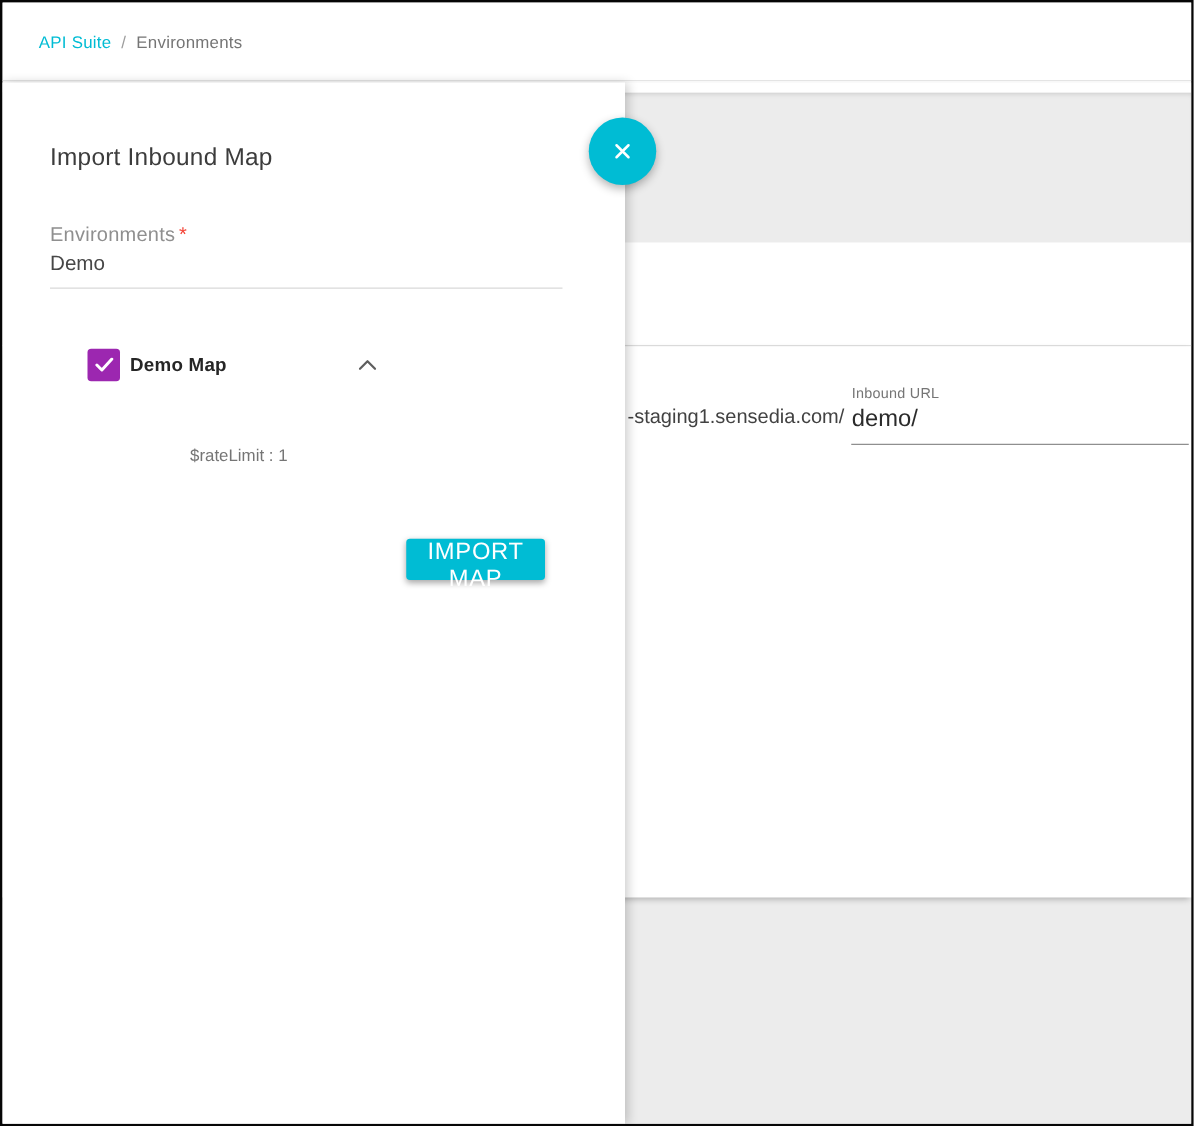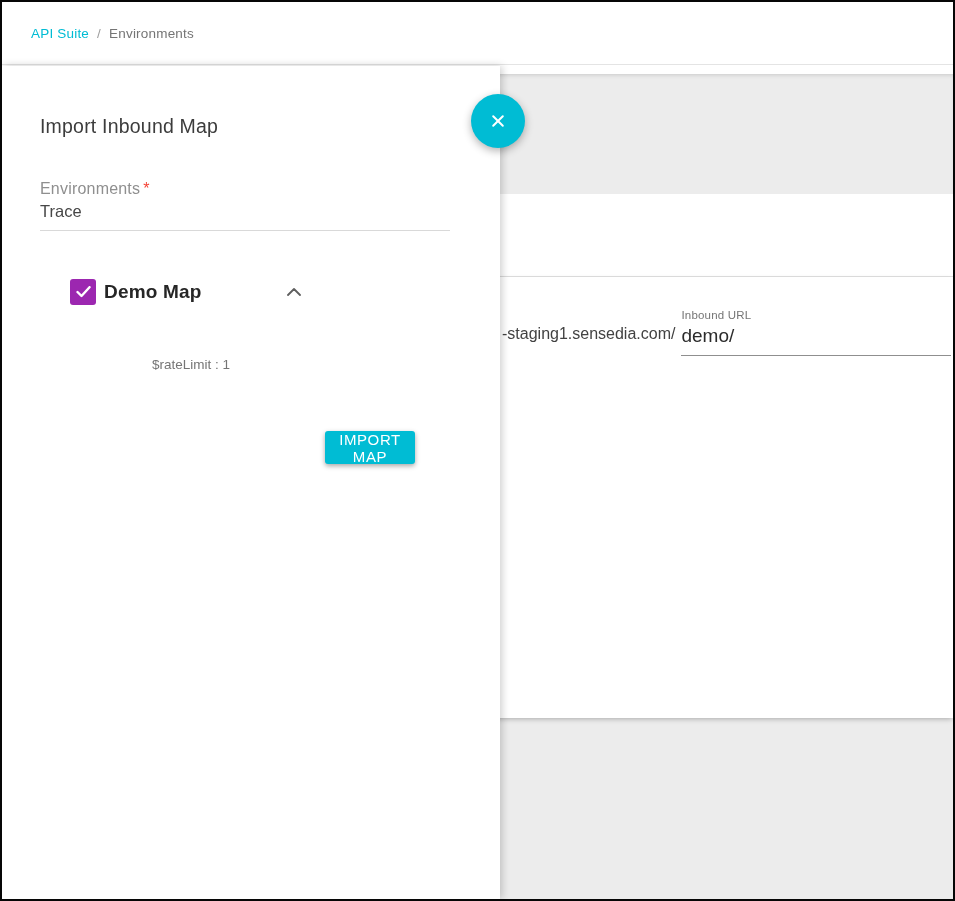"Trace" div.env-value { text: Trace -> Demo }
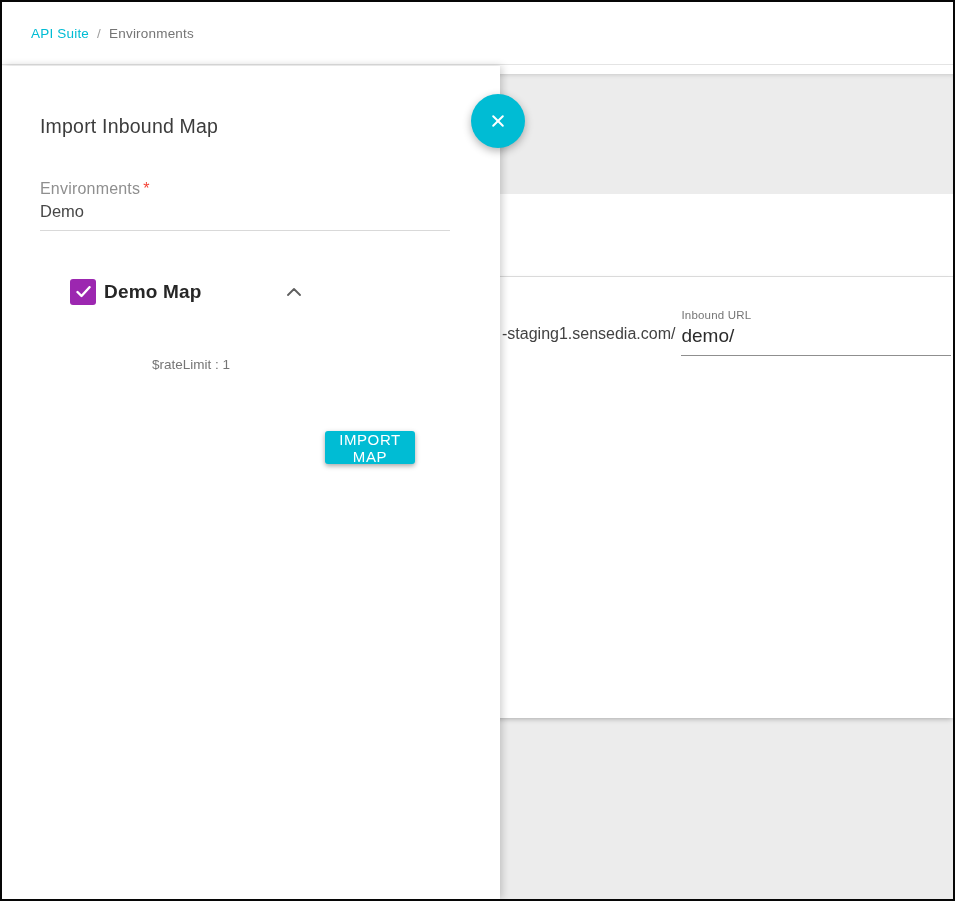"Demo Map" .map-name { font-size: 19px -> 15px }
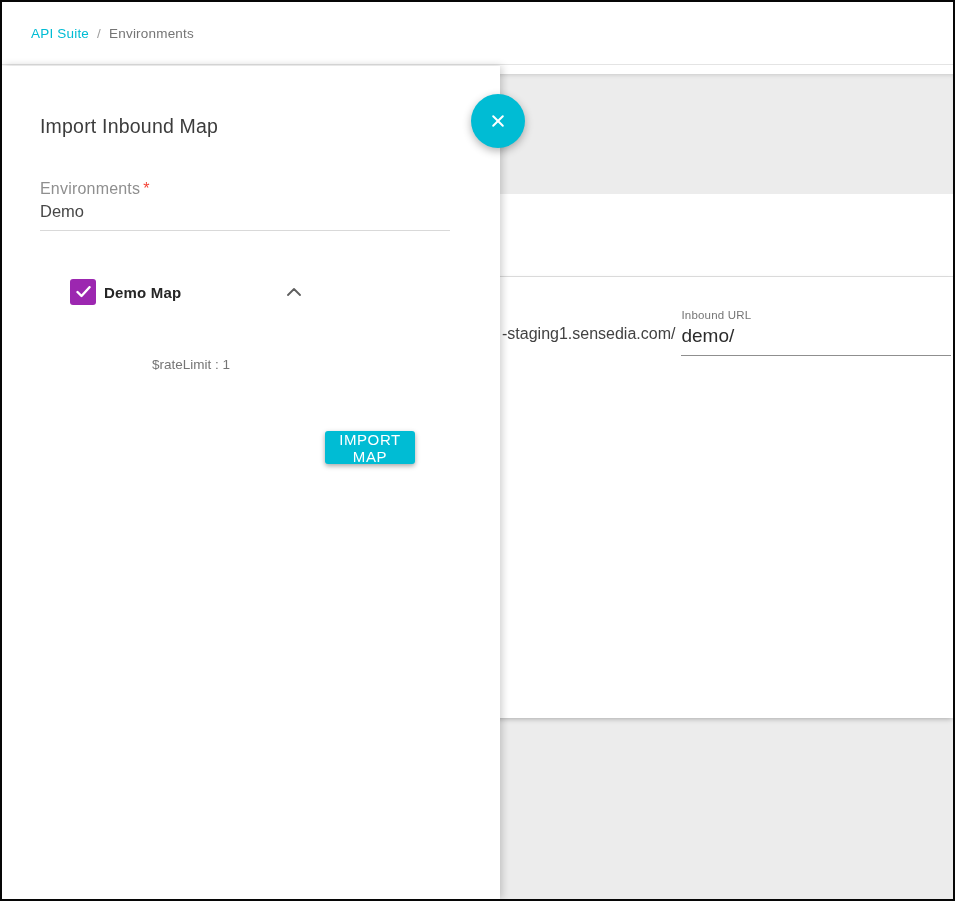"IMPORT MAP" .import-btn { font-size: 15px -> 19px; width: 90px -> 111px }
